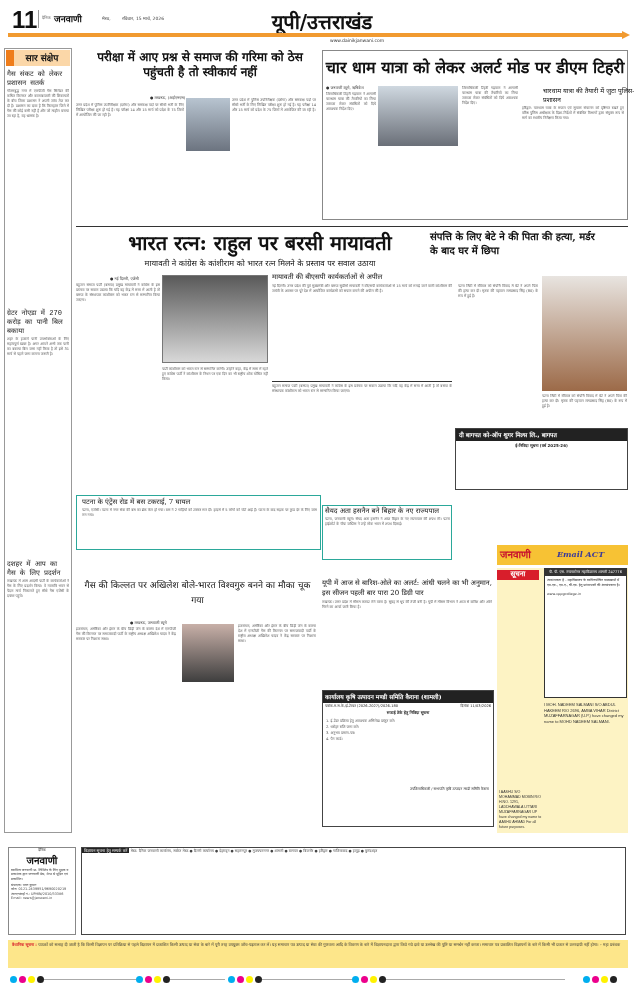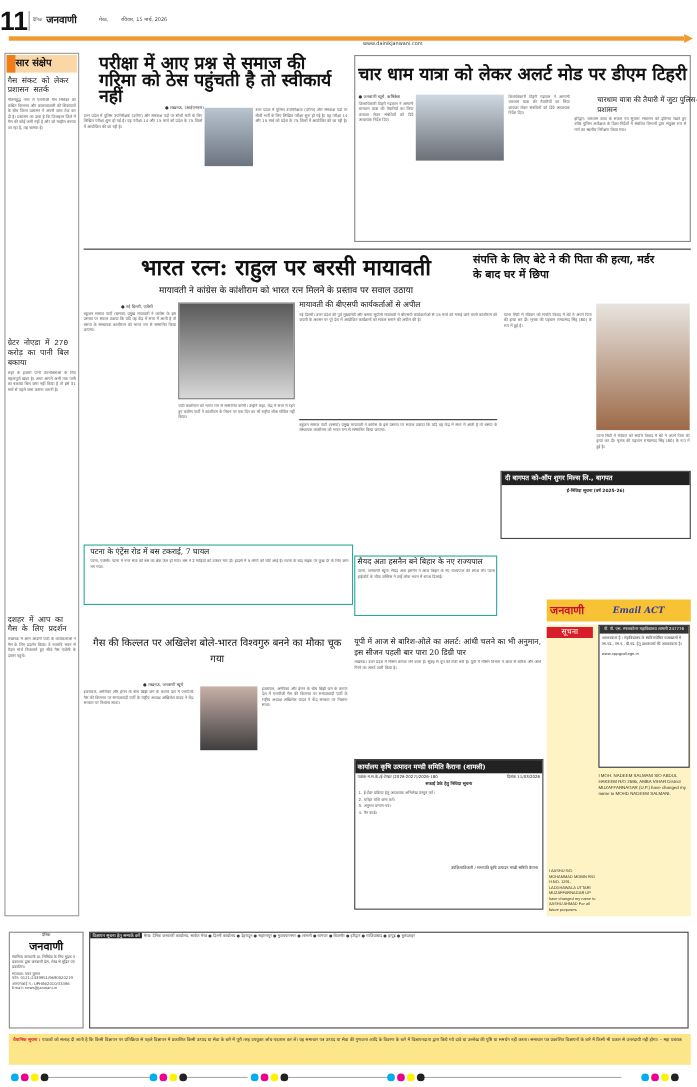"11" .masthead { left: 0 -> 12px }
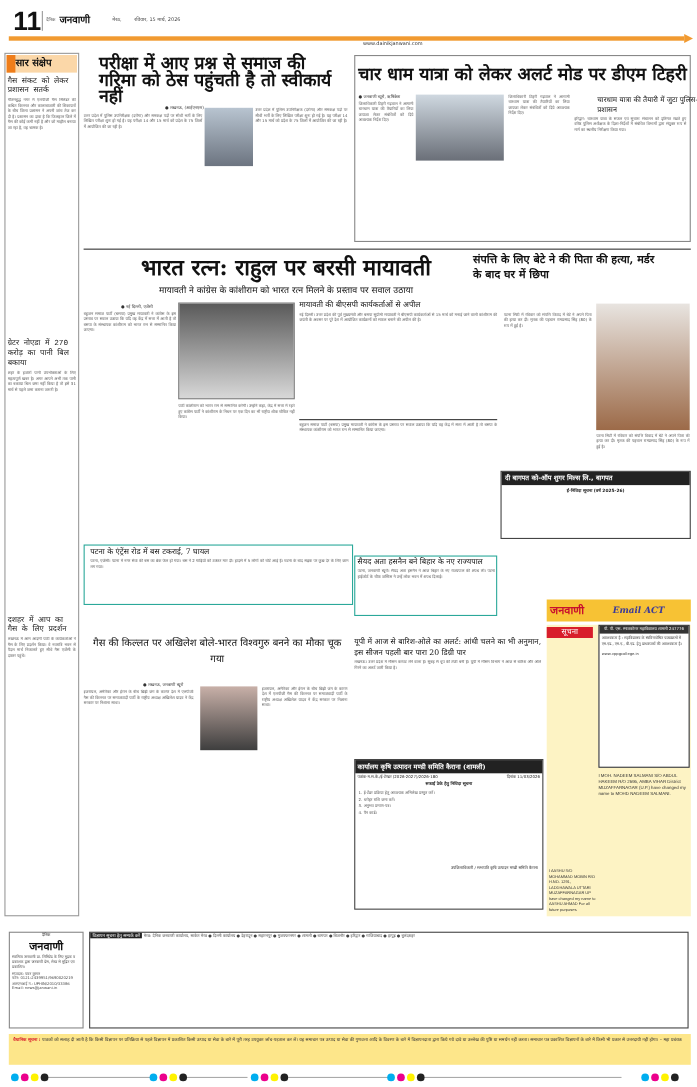"यूपी/उत्तराखंड" div.abs { html: none -> <div>यूपी/उत्तराखंड</div> }
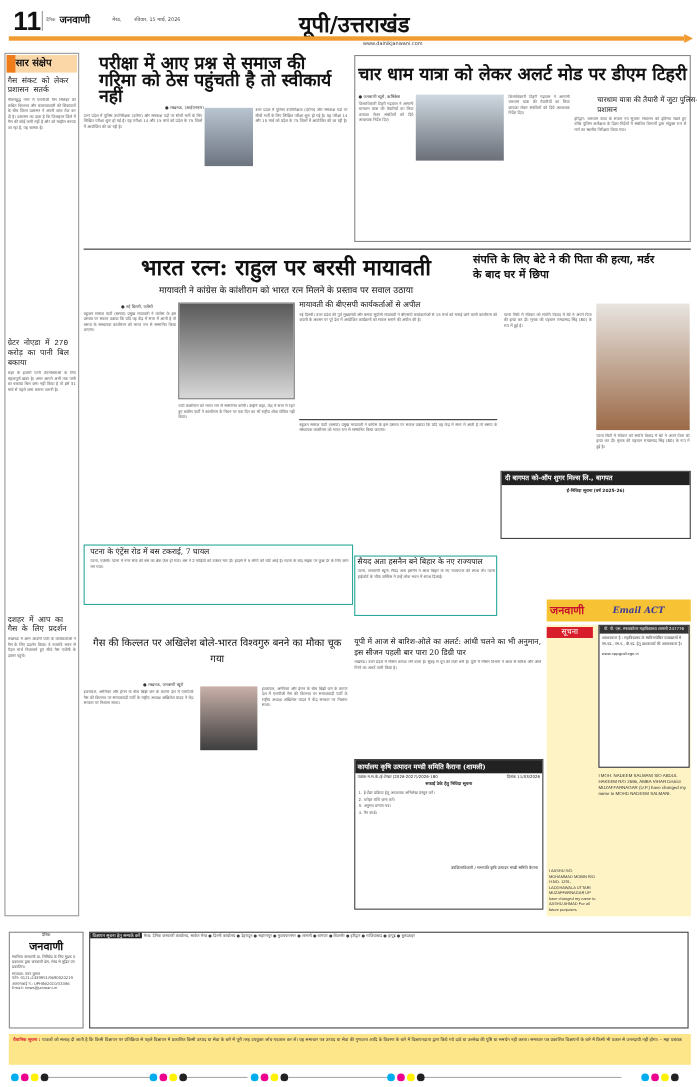"सार संक्षेप" .sar-hdr span { text-align: none -> center }
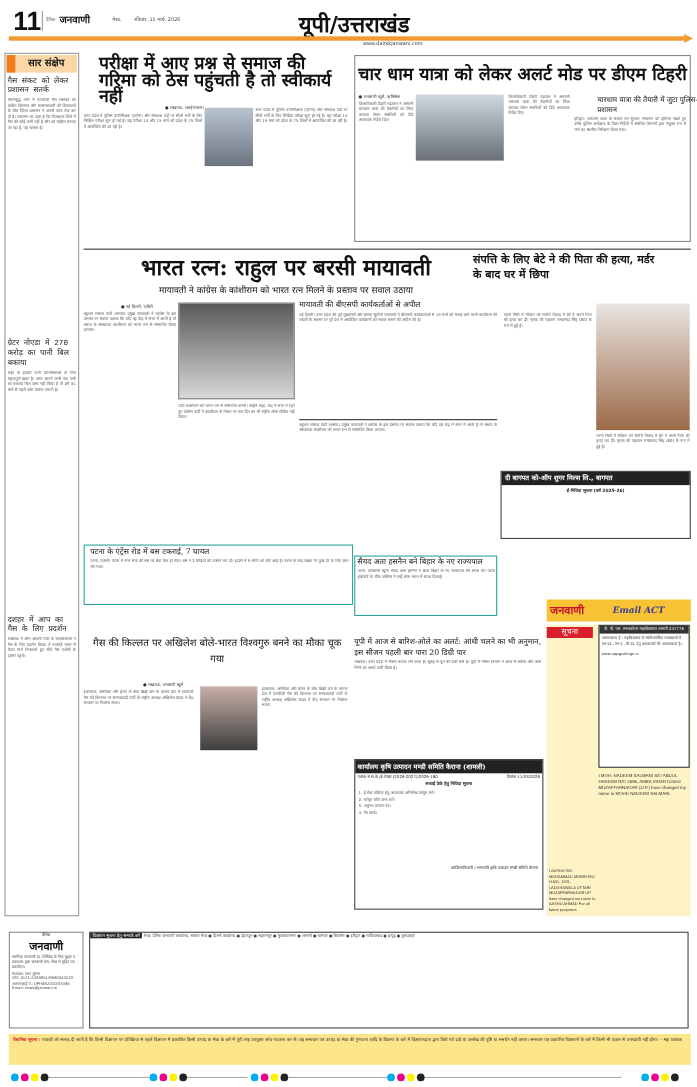"परीक्षा में आए प्रश्न से" div.abs { font-size: 16px -> 12px; text-align: left -> center }
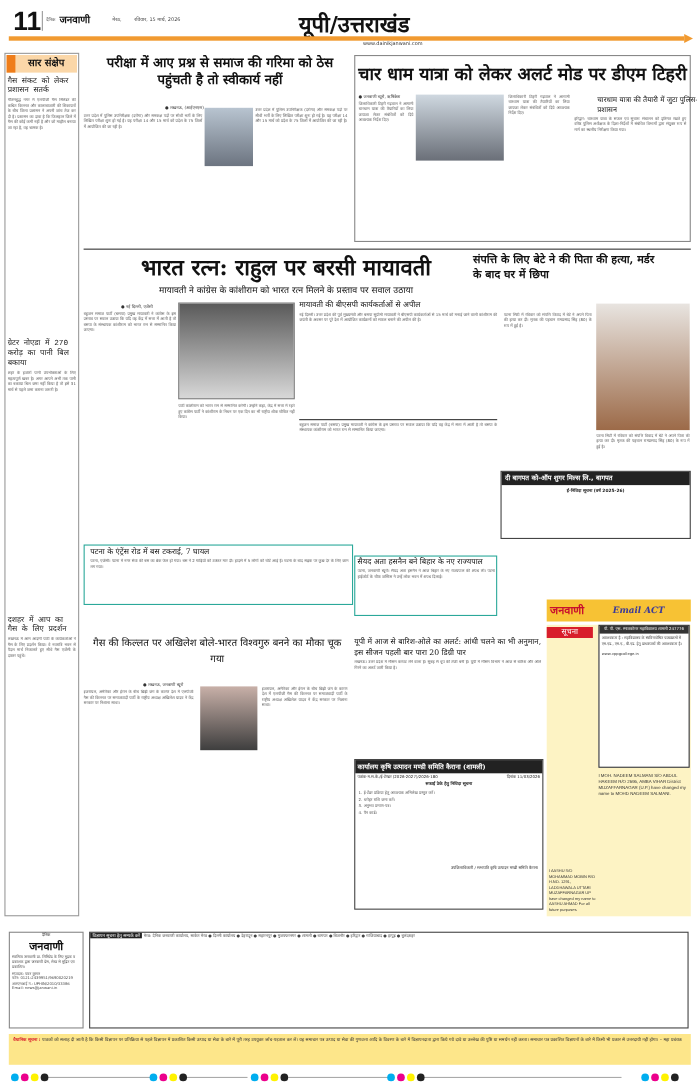"सूचना" div.abs { font-weight: normal -> bold }
